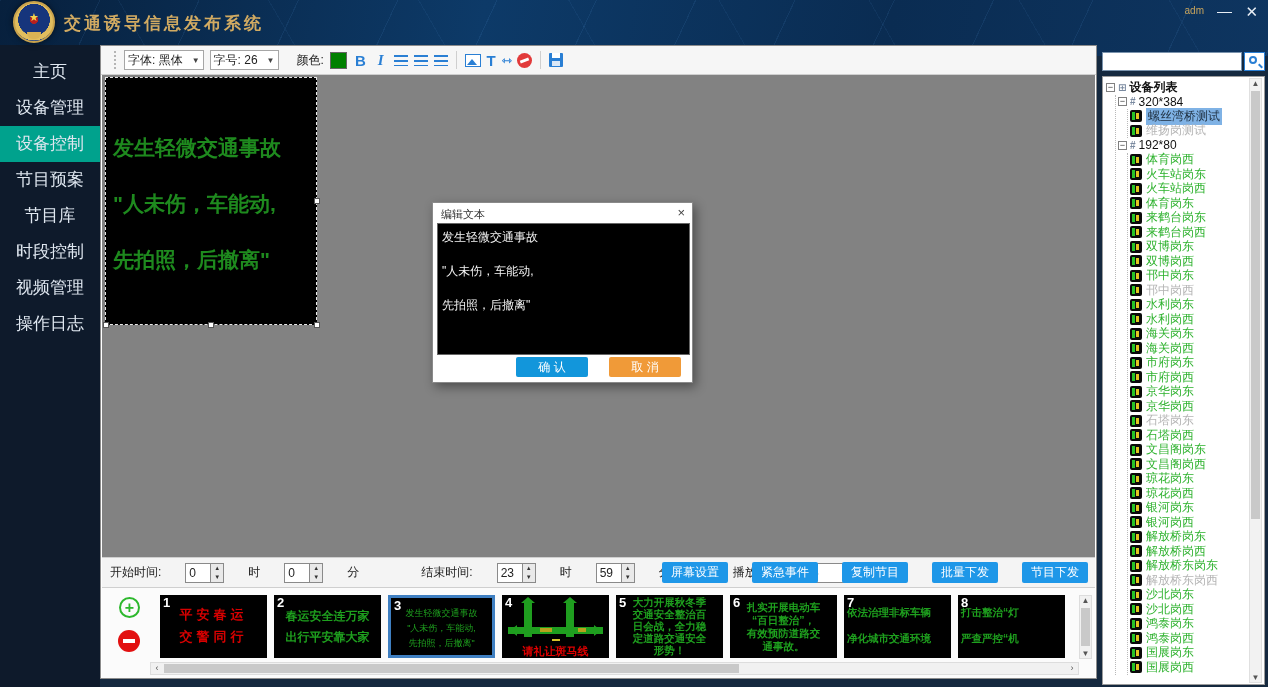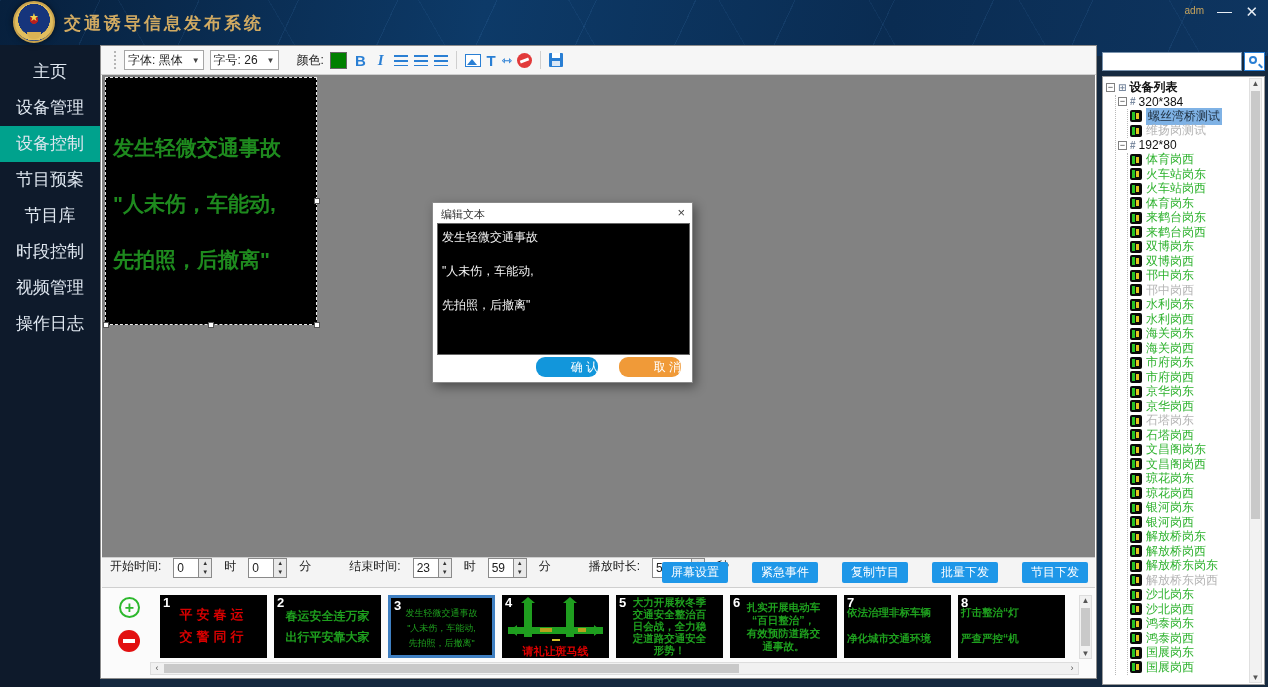"确 认" .dlg-btn { border-radius: 9px -> 2px; text-align: right -> center; width: 62px -> 72px }
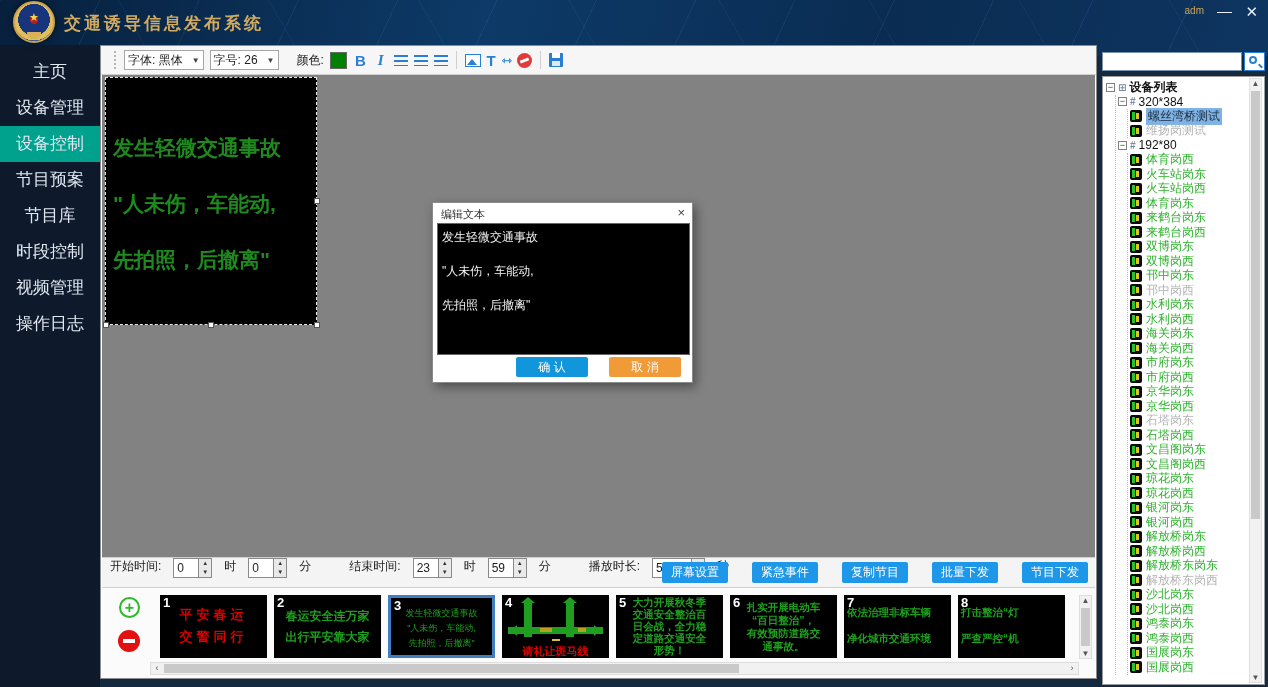"开始时间:" .timebar { align-items: none -> center; gap: 12px -> 24px }
